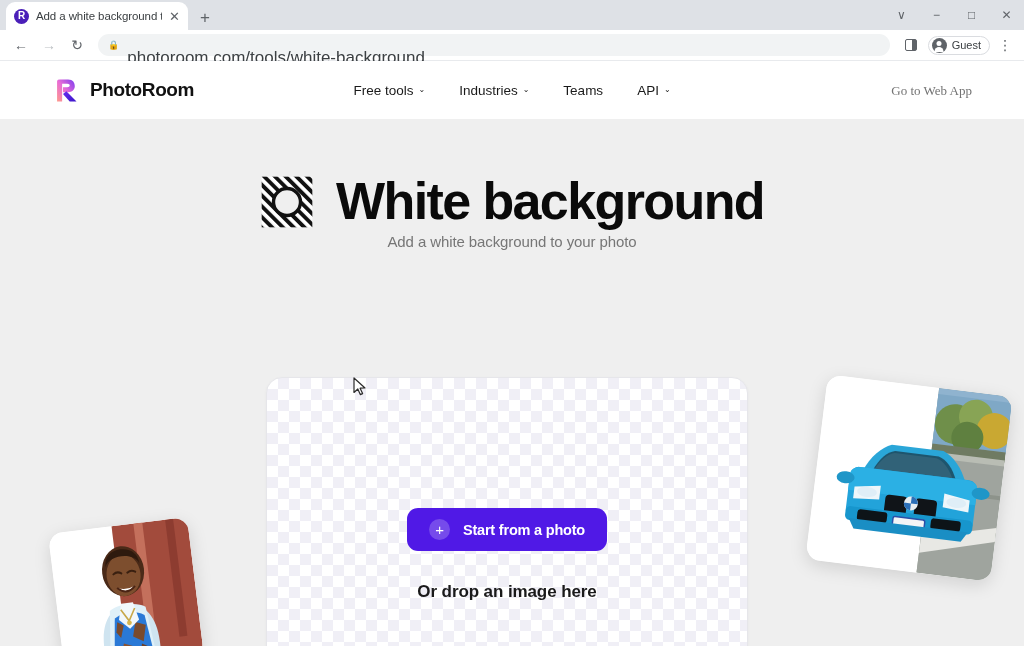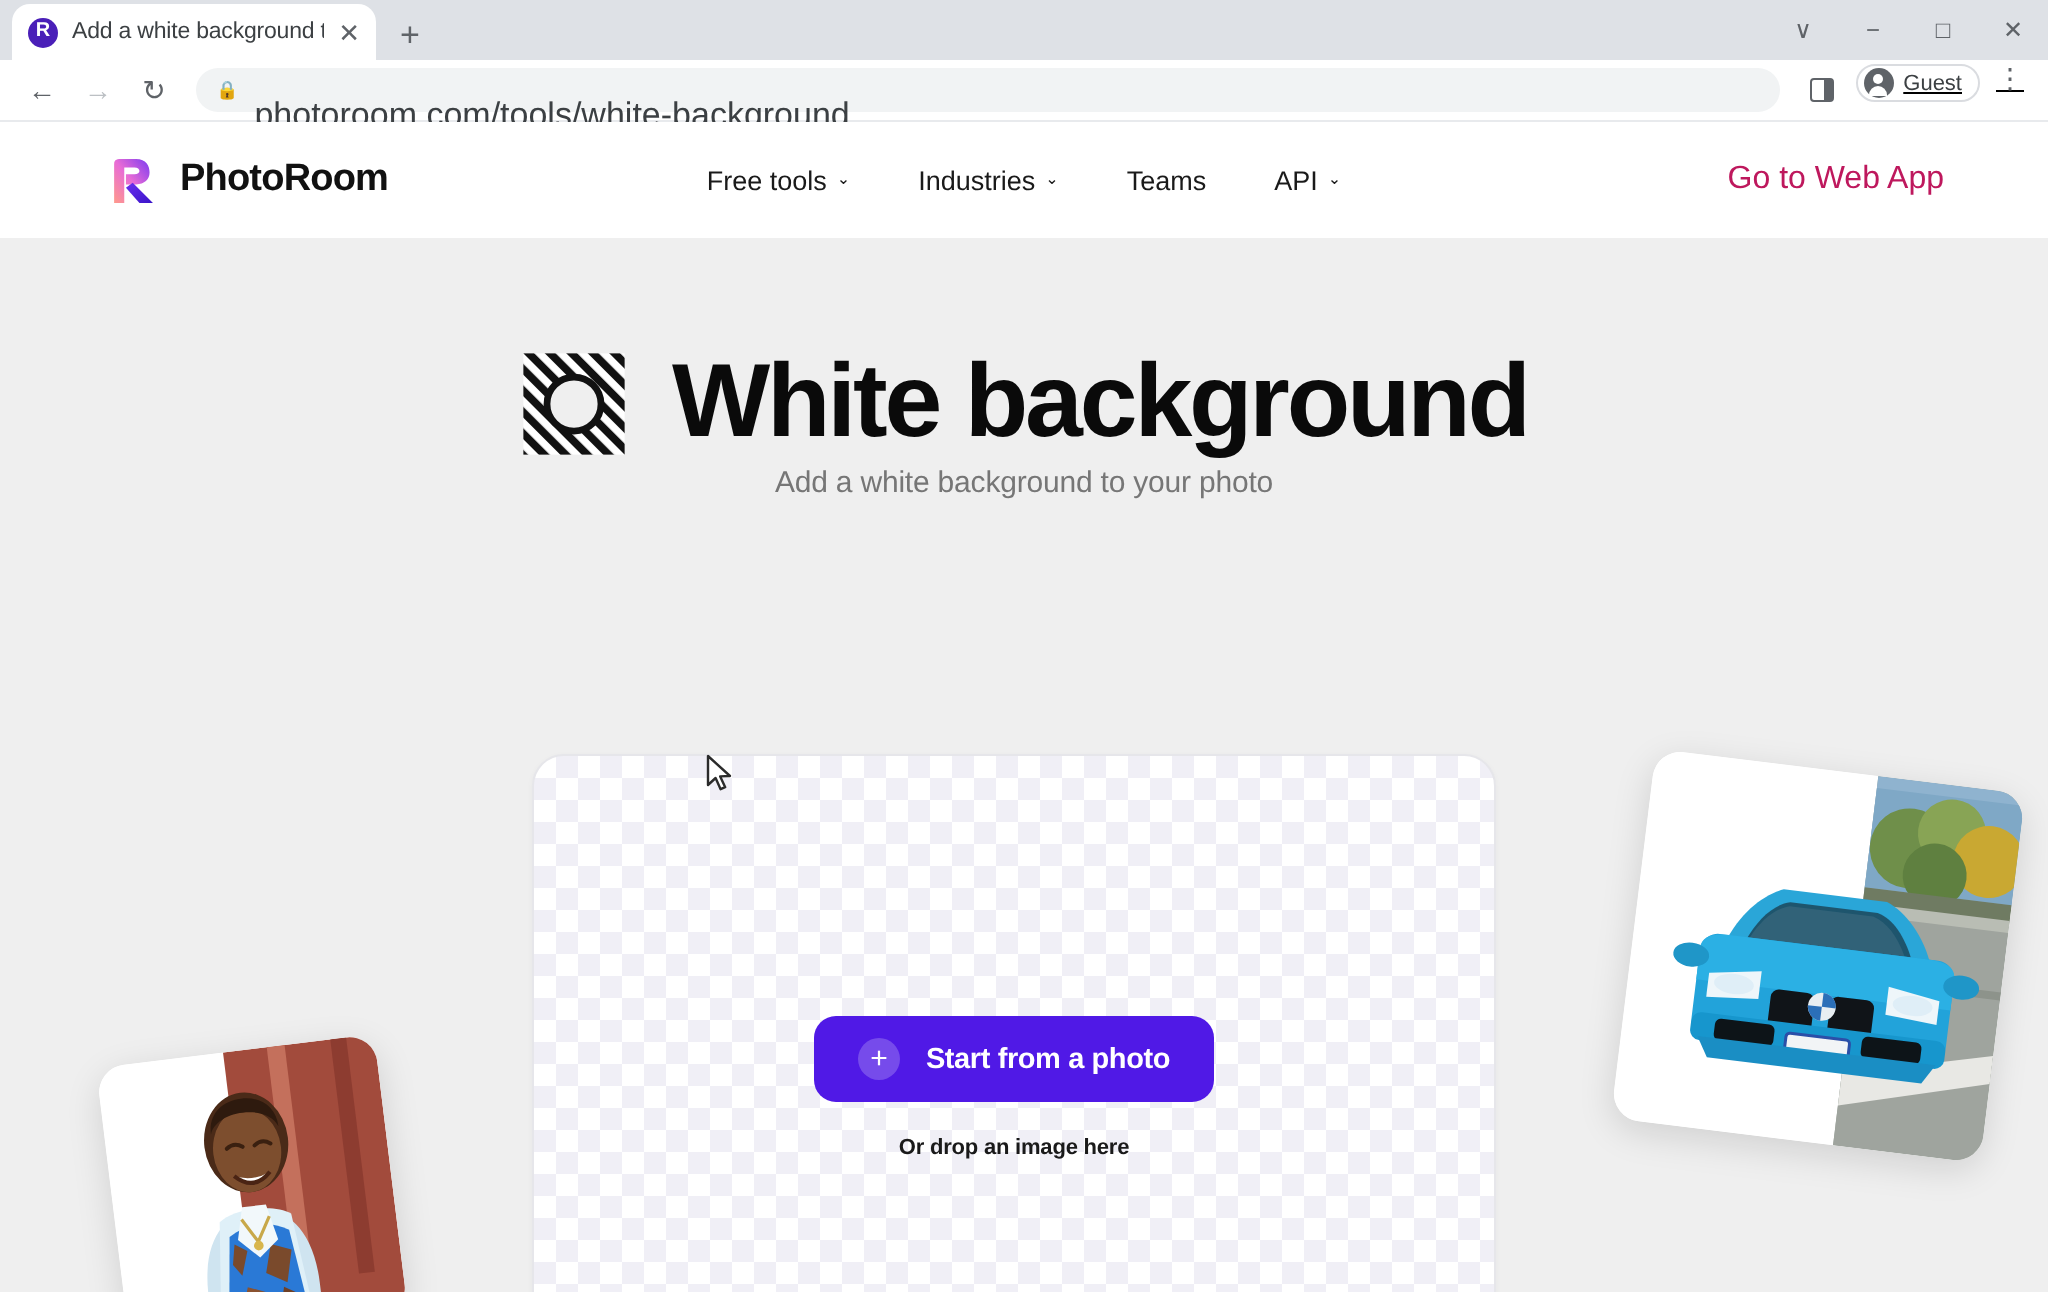"Guest" .tbright { align-items: flex-start -> center; text-decoration: underline -> none }
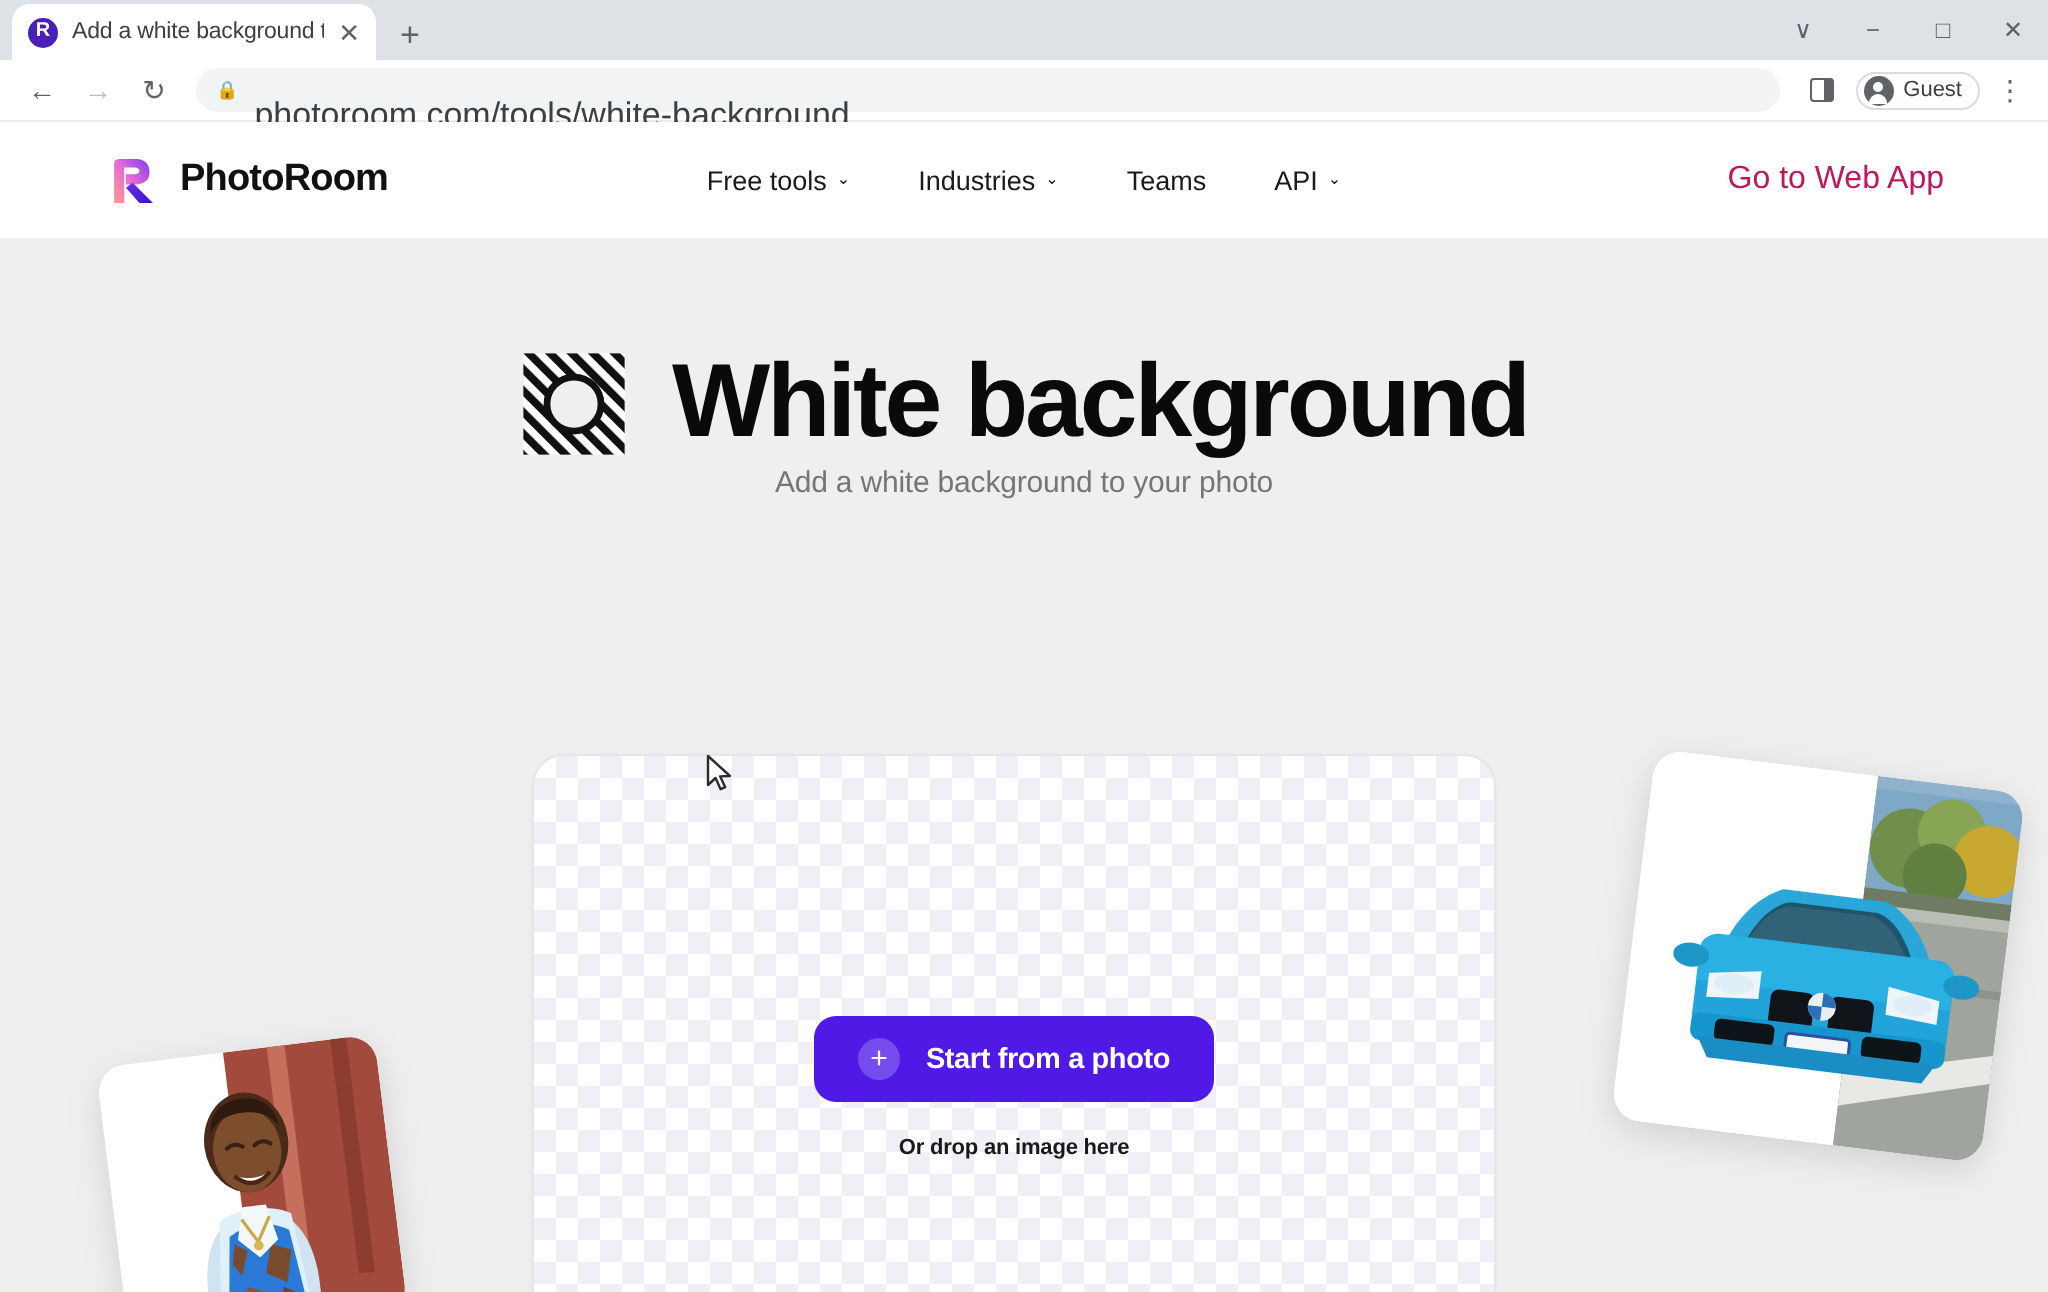"Go to Web App" .webapp { color: #be185d -> #737373; font-family: none -> Liberation Serif, serif; font-size: 16px -> 13px }
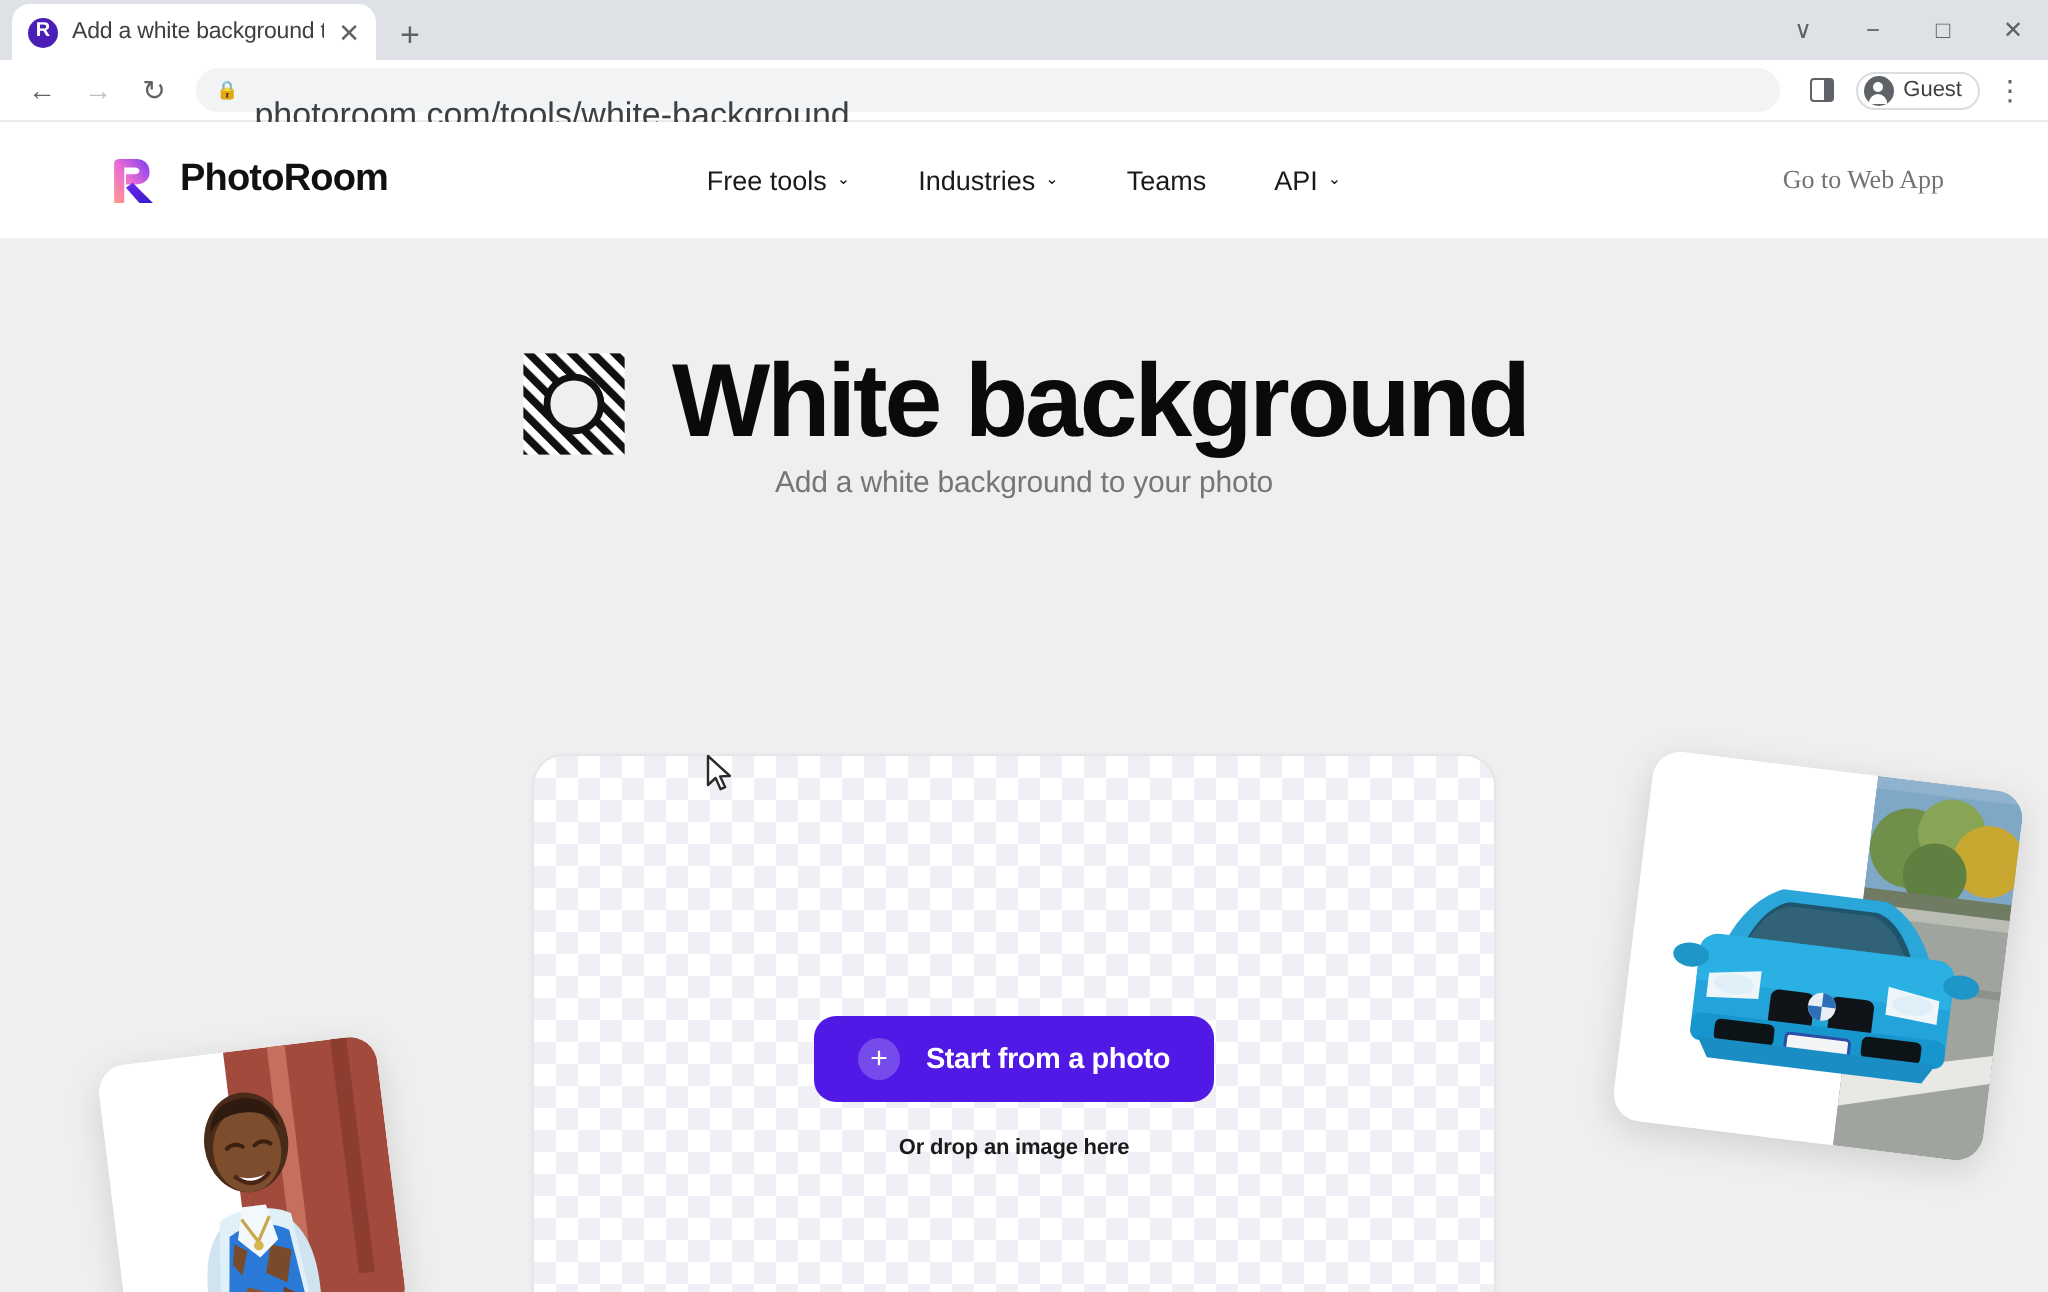"Or drop an image here" .drop-text { font-size: 11px -> 17px; margin-top: 17px -> 31px }
